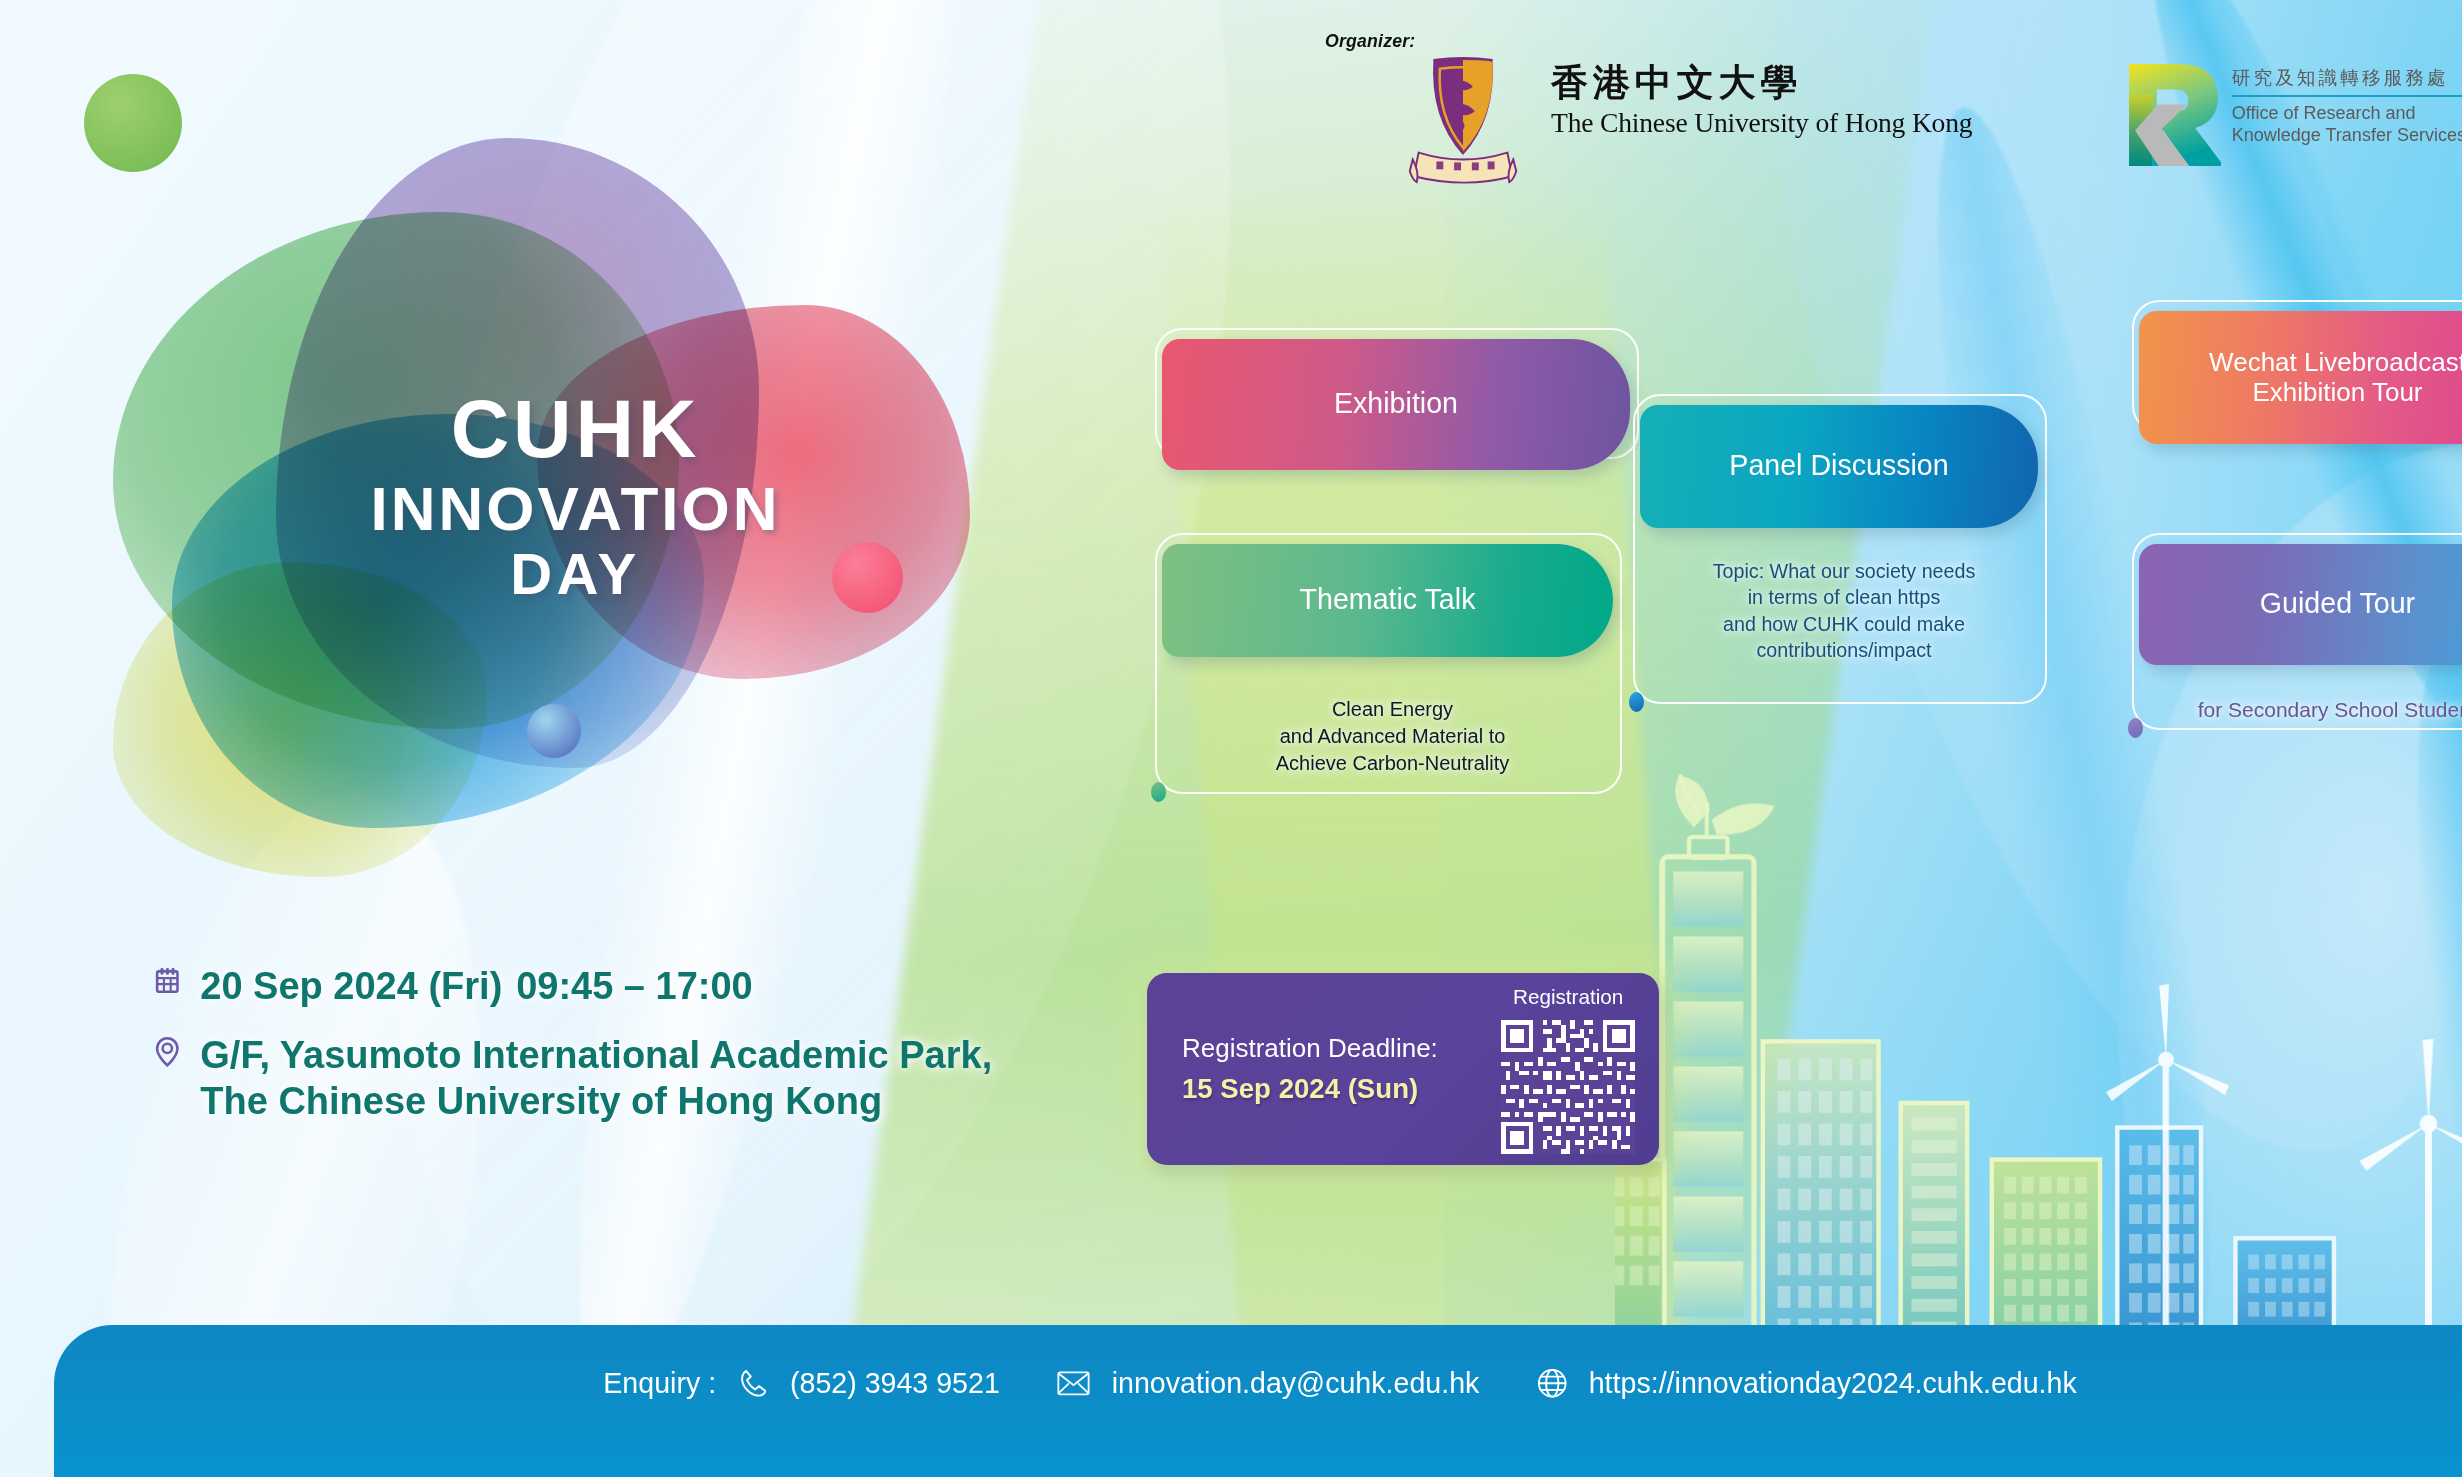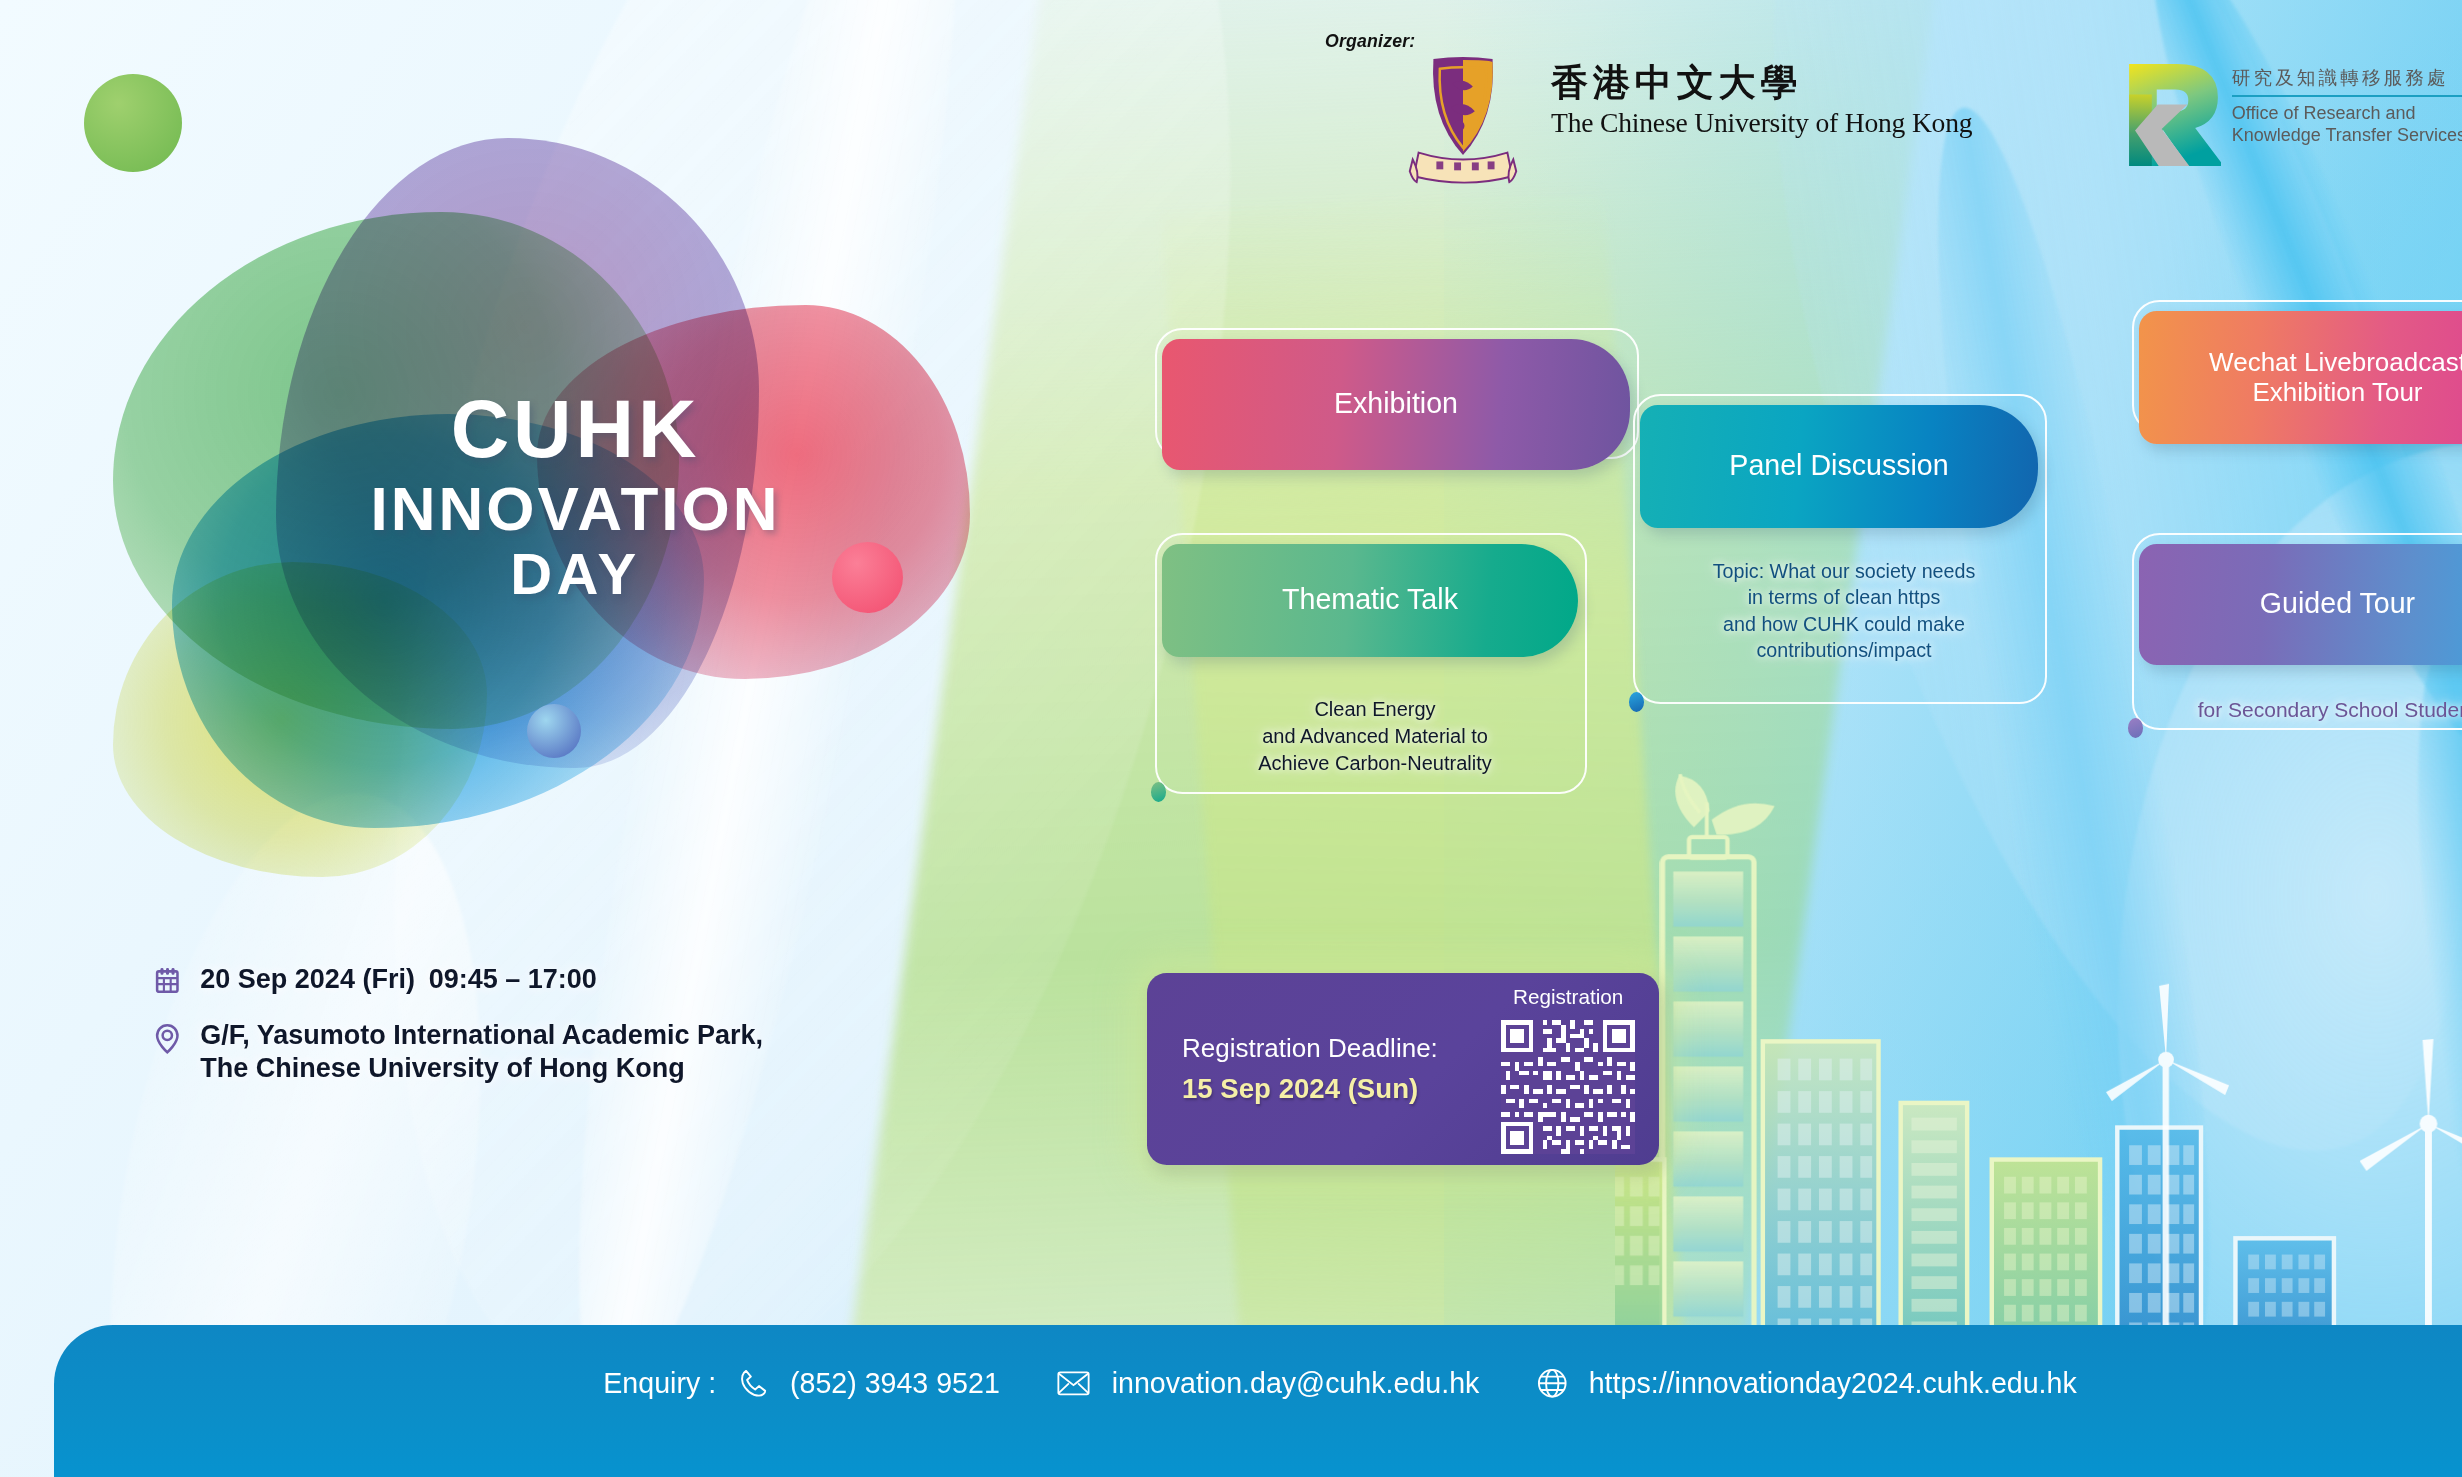"Thematic Talk" #card-thematic { width: 432px -> 467px }
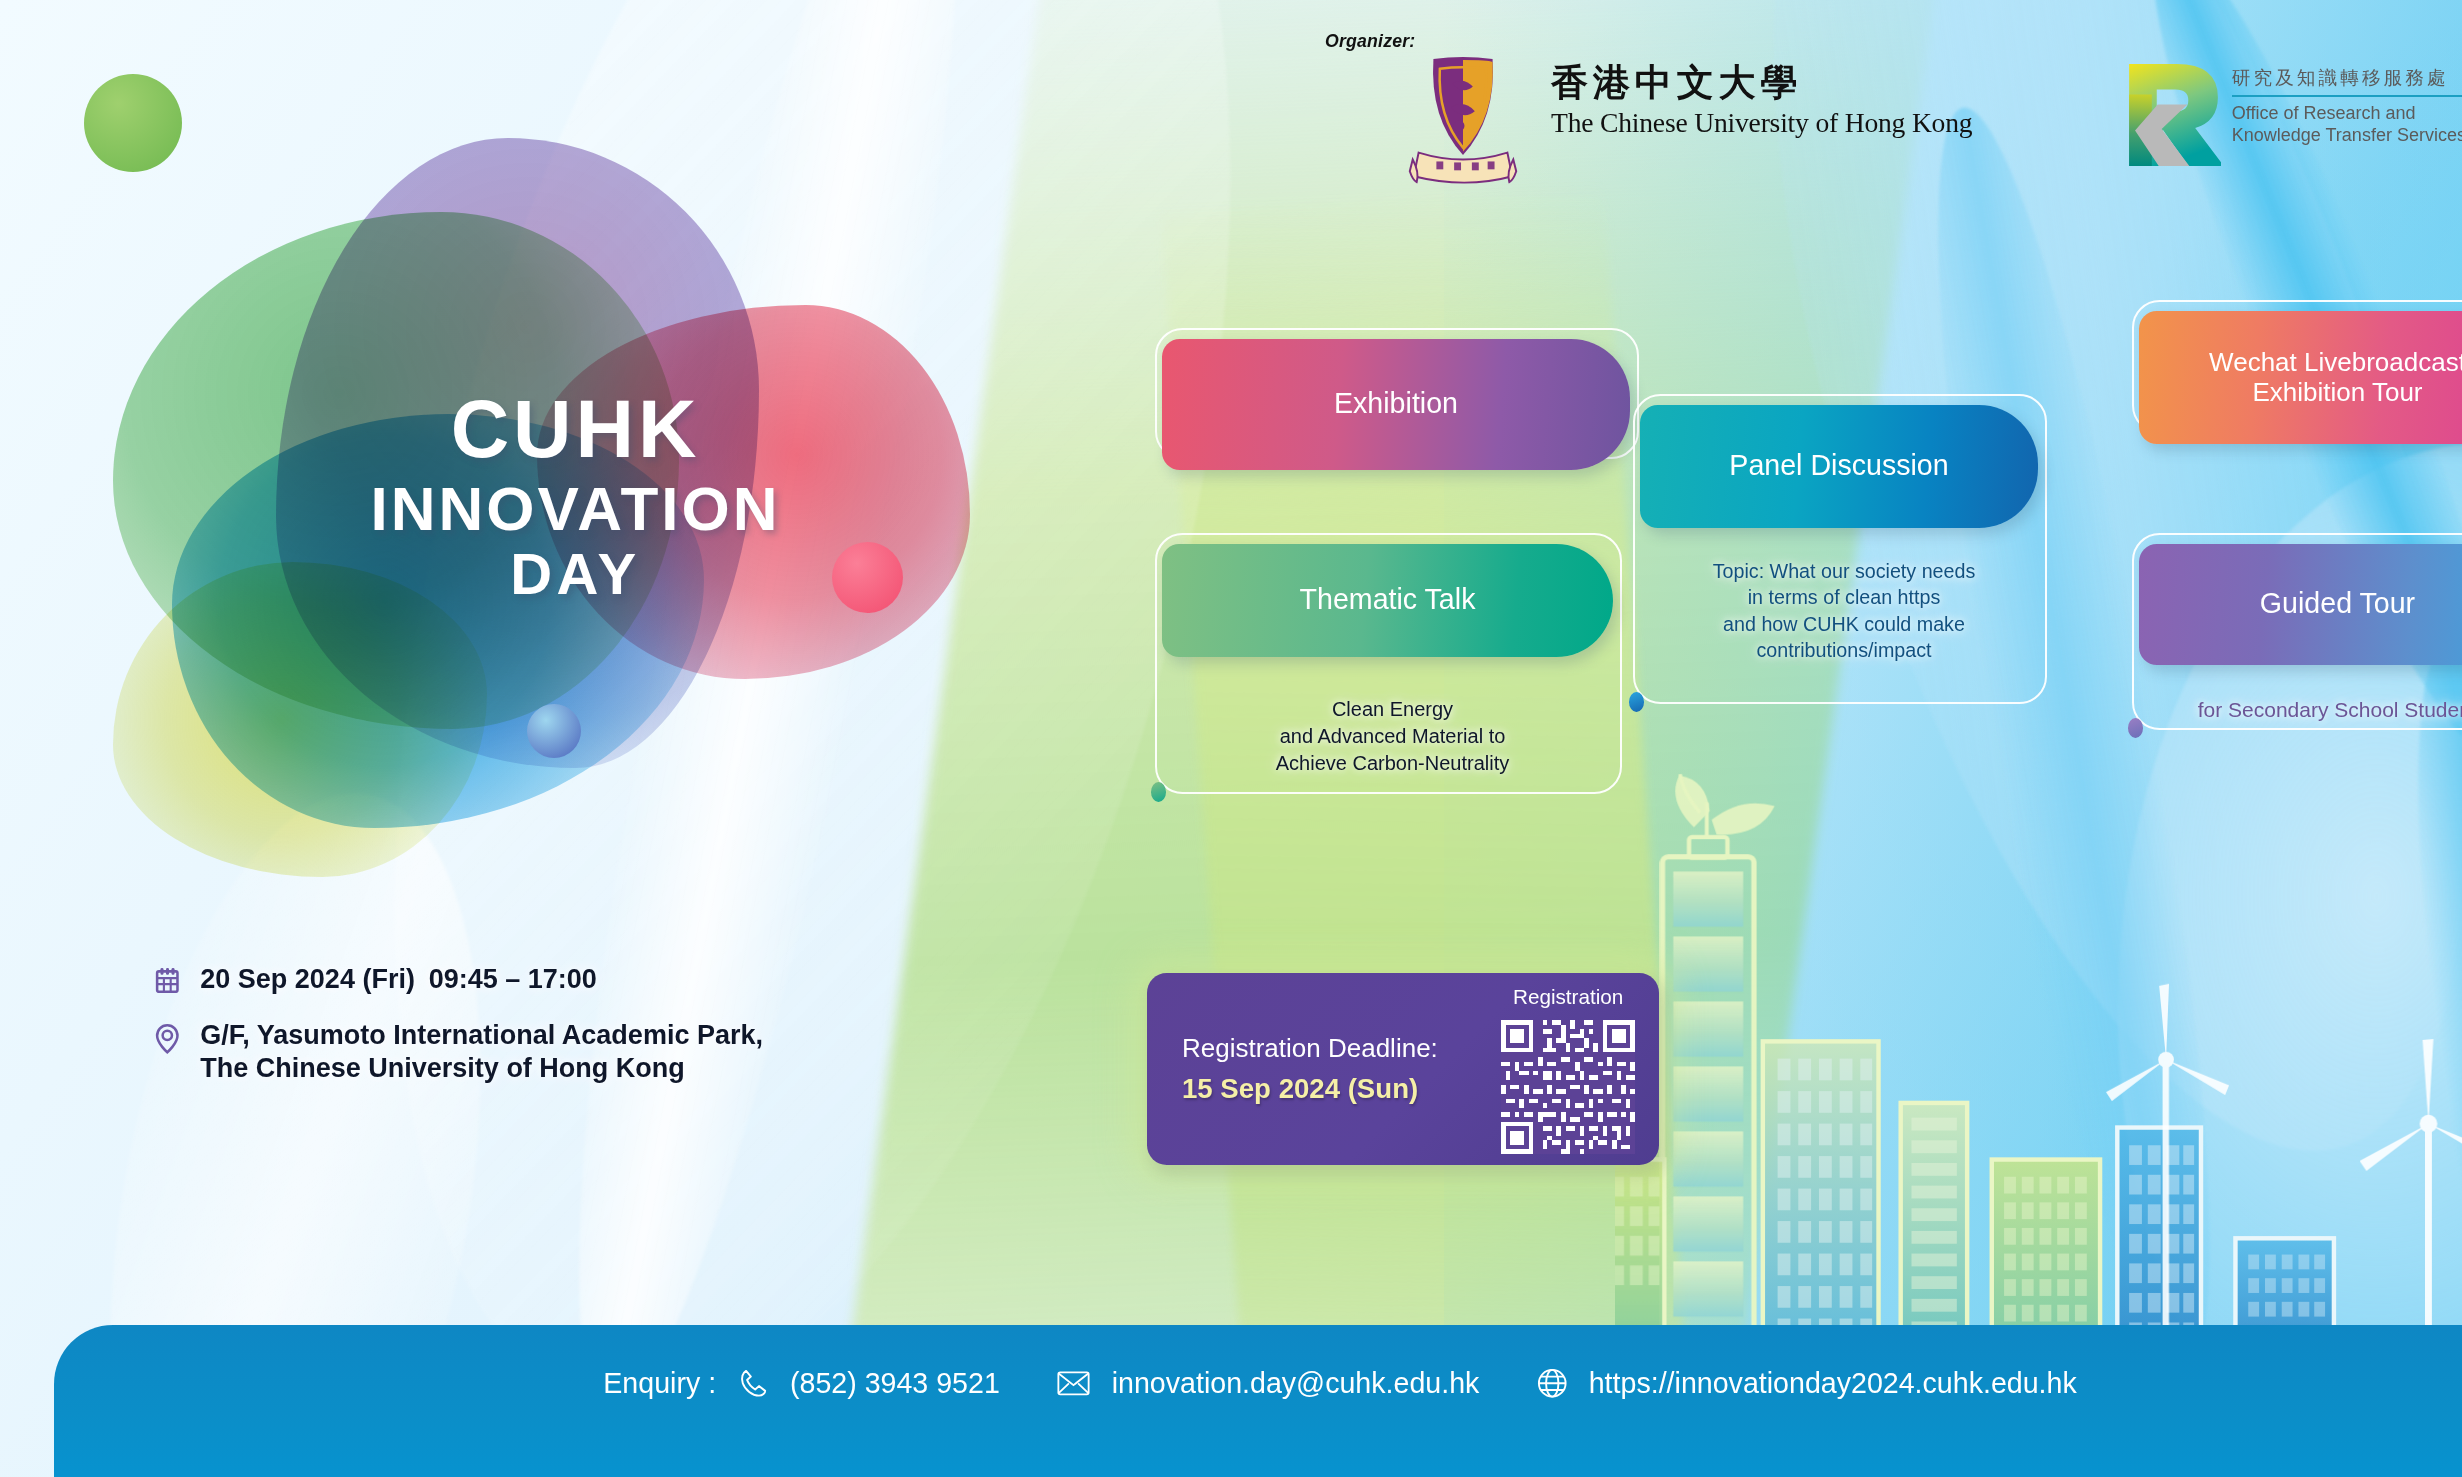"20 Sep 2024 (Fri) 09:45" .info-txt { color: #0f172a -> #0f766e; font-size: 27px -> 38px }
